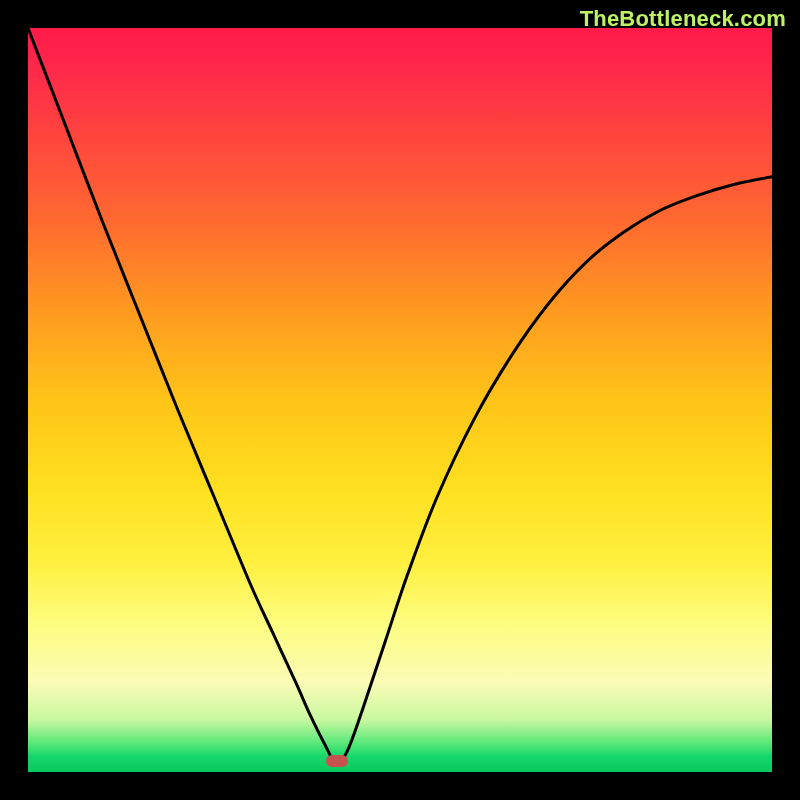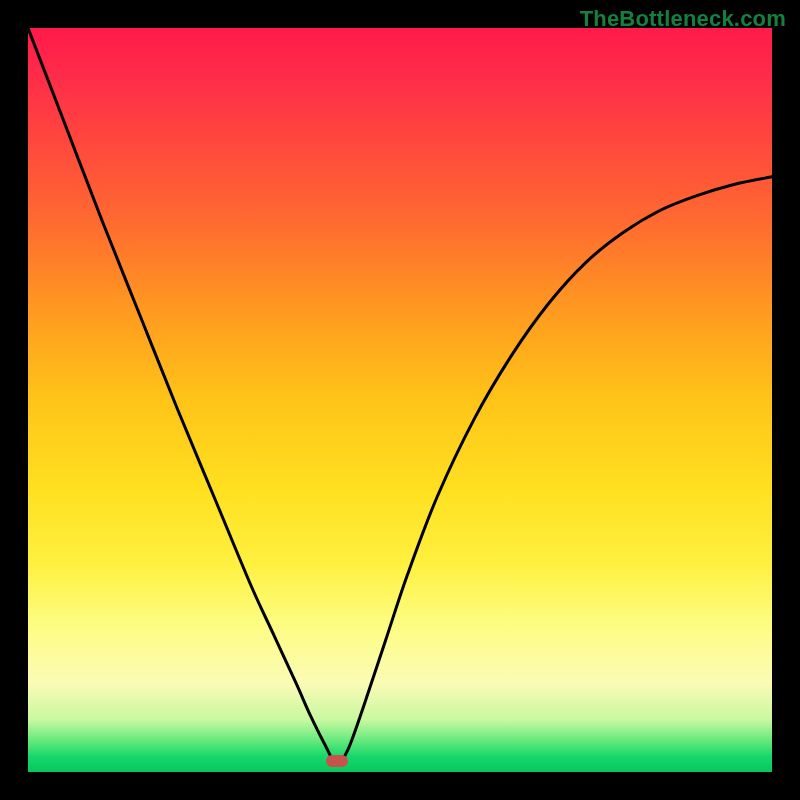"TheBottleneck.com" .watermark { color: #15803d -> #bef264 }
